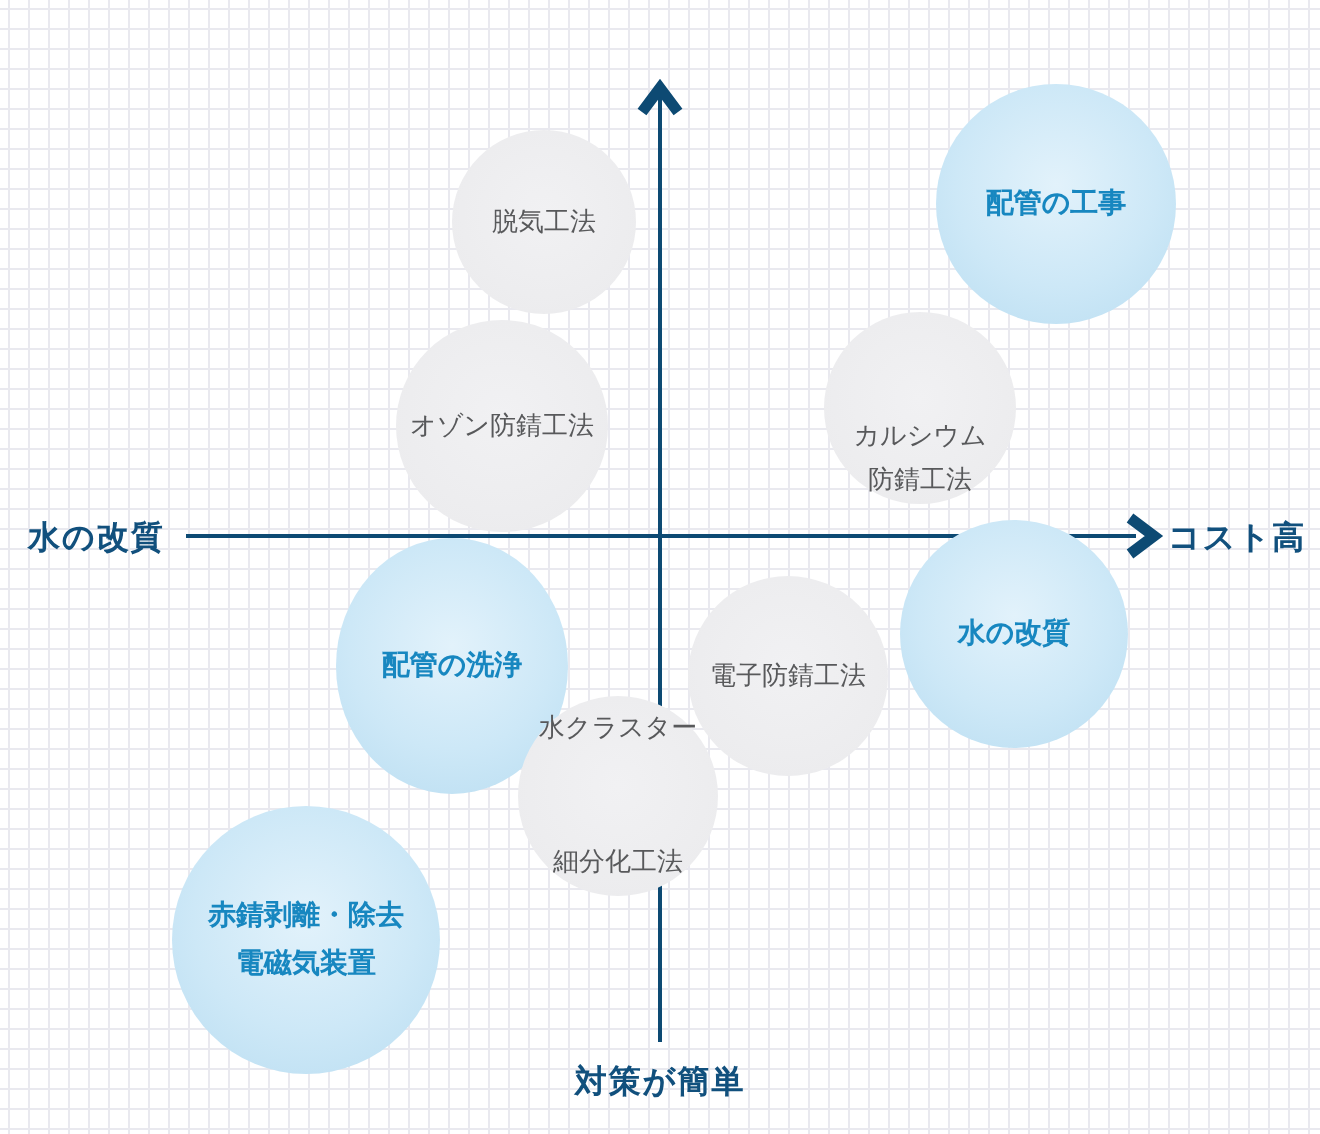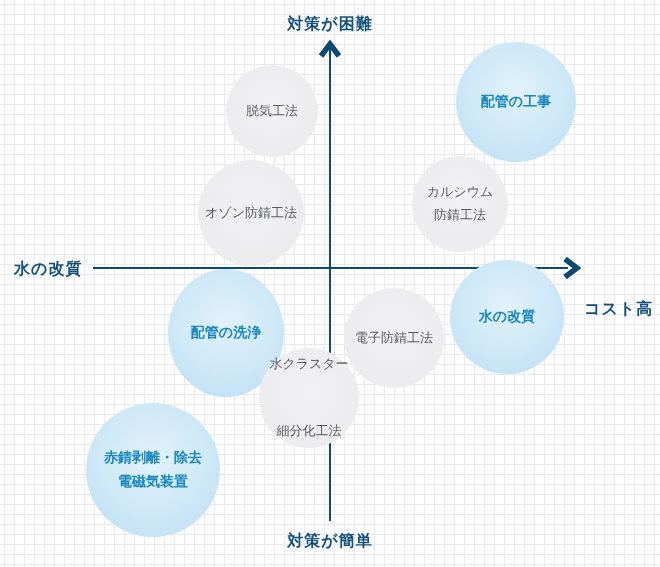"対策が困難" div.axis-label { html: <div>対策が困難</div> -> none }
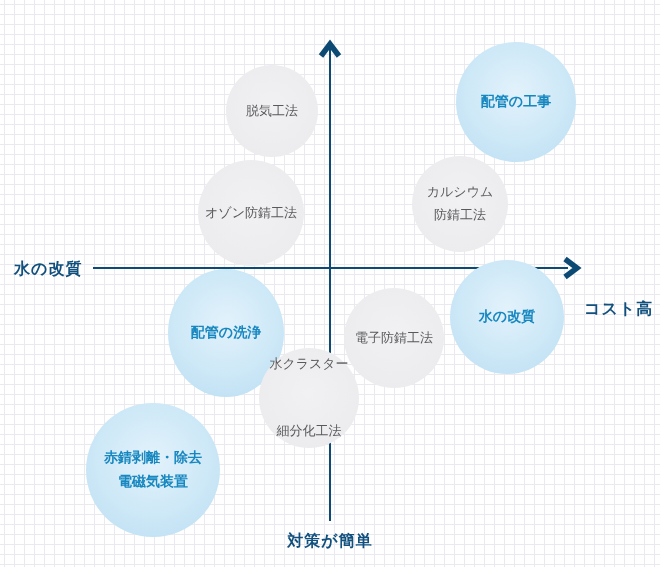"配管の工事" div.bubble { left: 456px -> 468px }
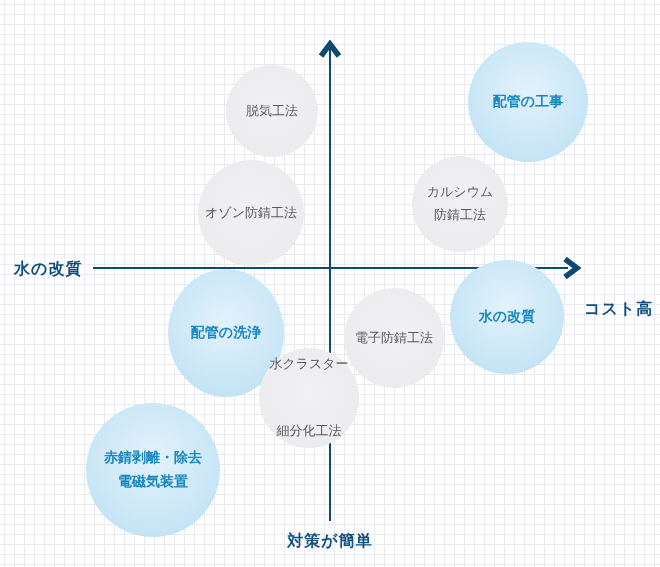"カルシウム" div.bubble { justify-content: none -> flex-end }
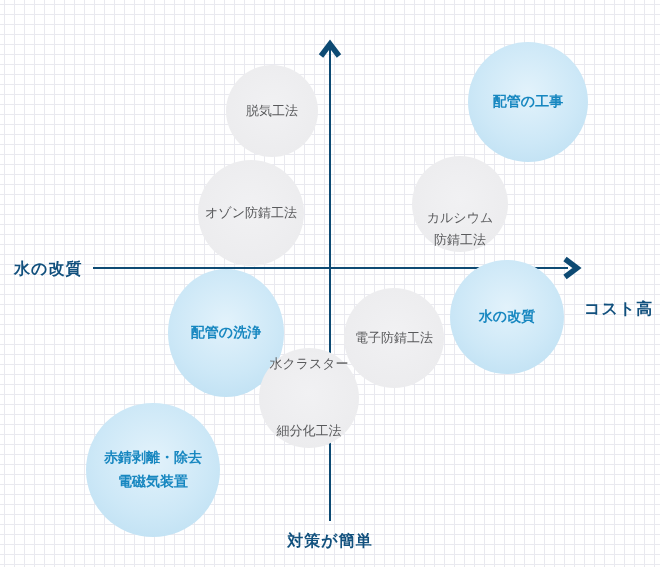"コスト高" div.axis-label { margin-top: 40px -> none }
